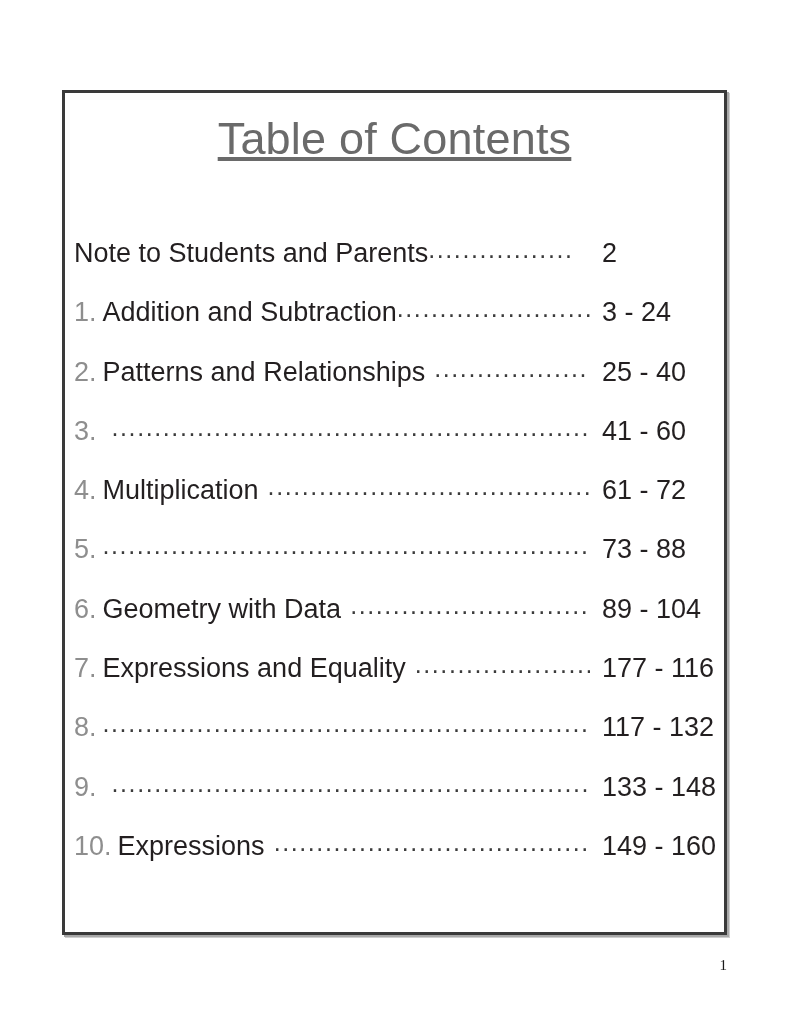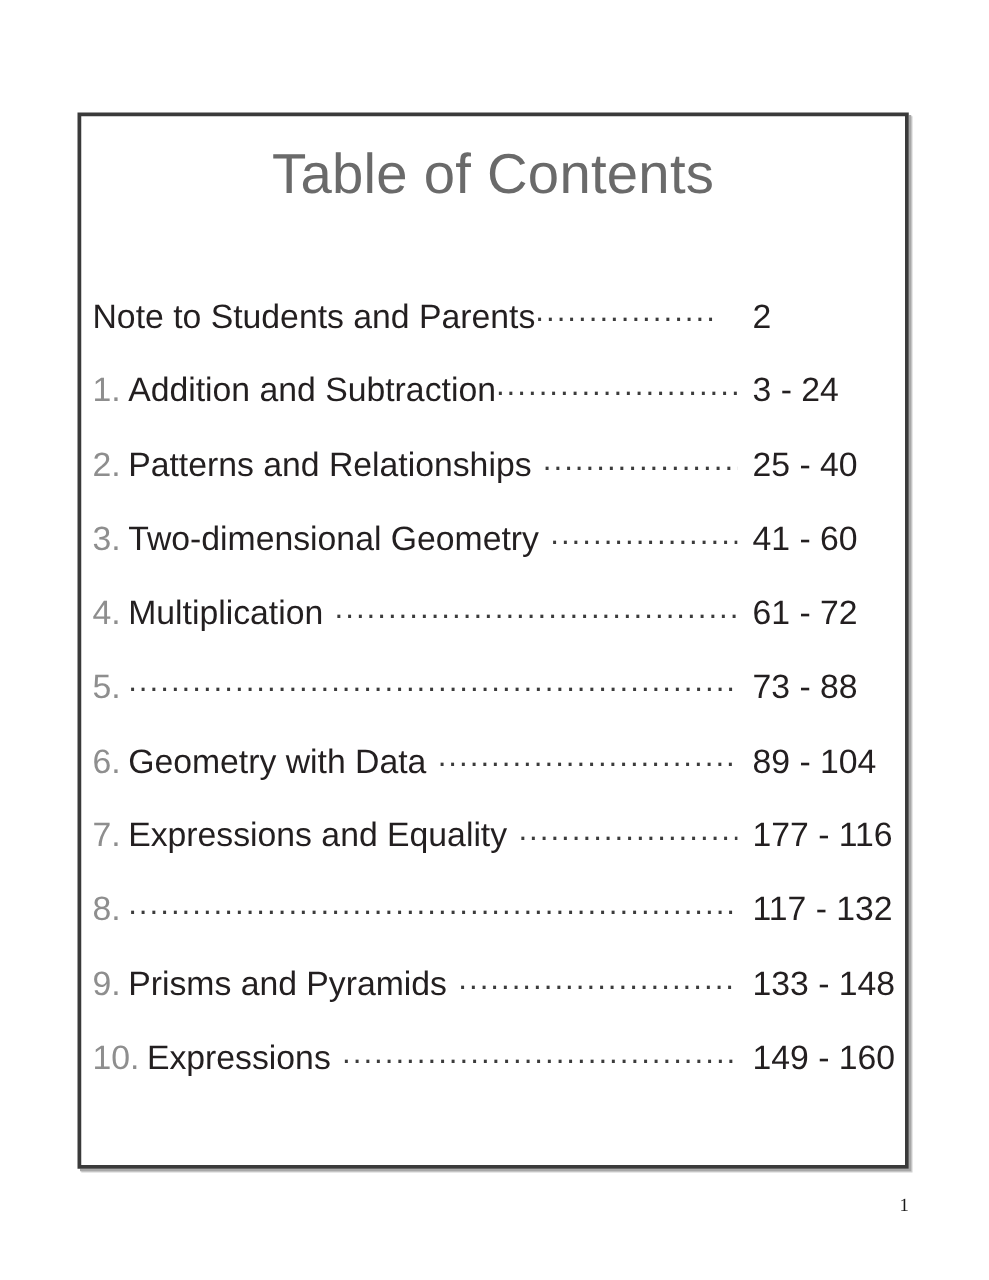"Table of Contents" #toc-title { text-decoration: none -> underline }
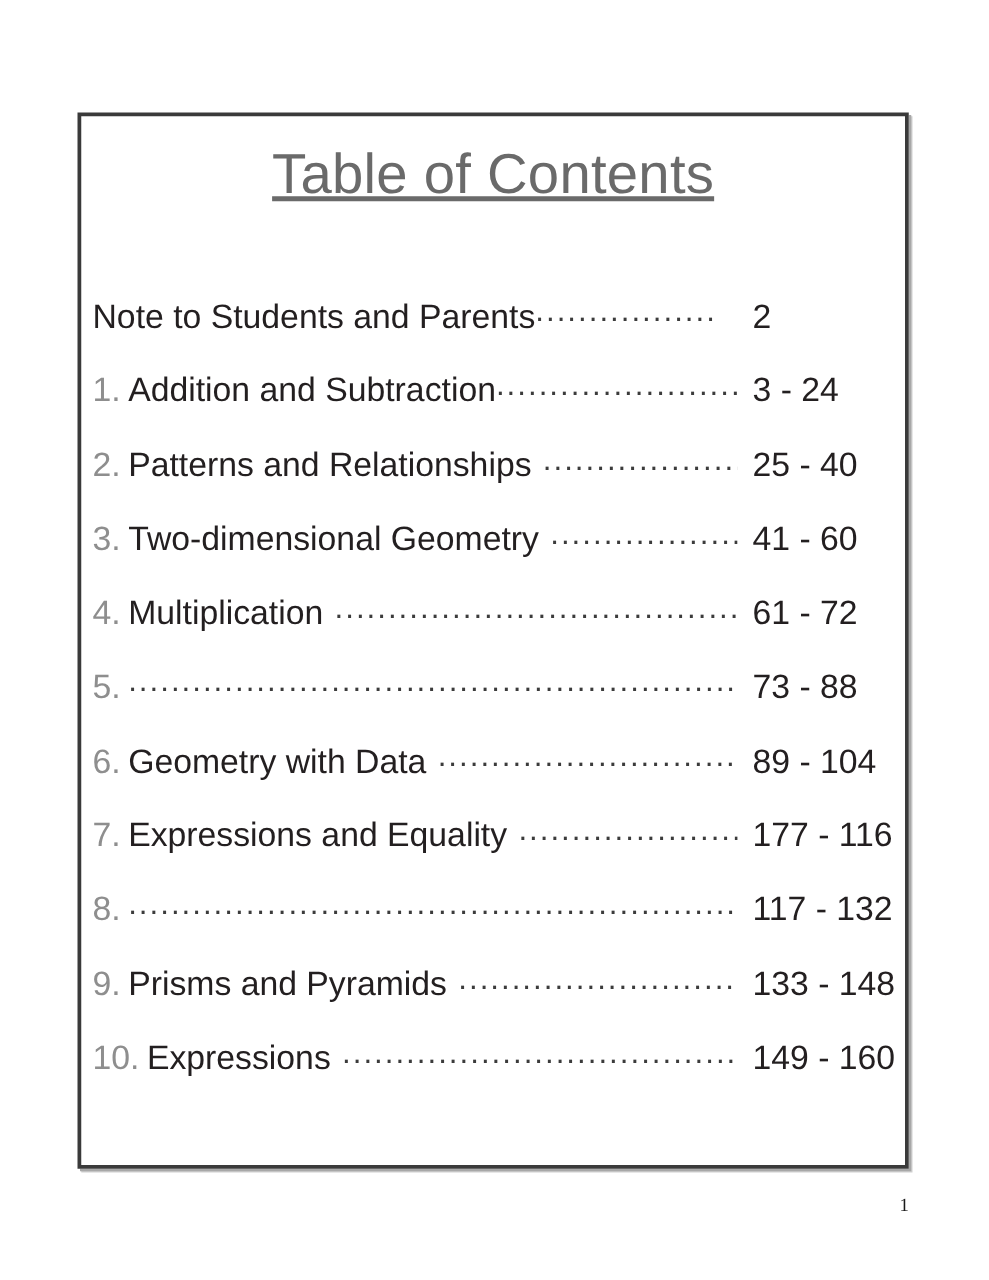"Two-dimensional Geometry" span.entry-label { html: <span>Two-dimensional Geometry</span> -> none }
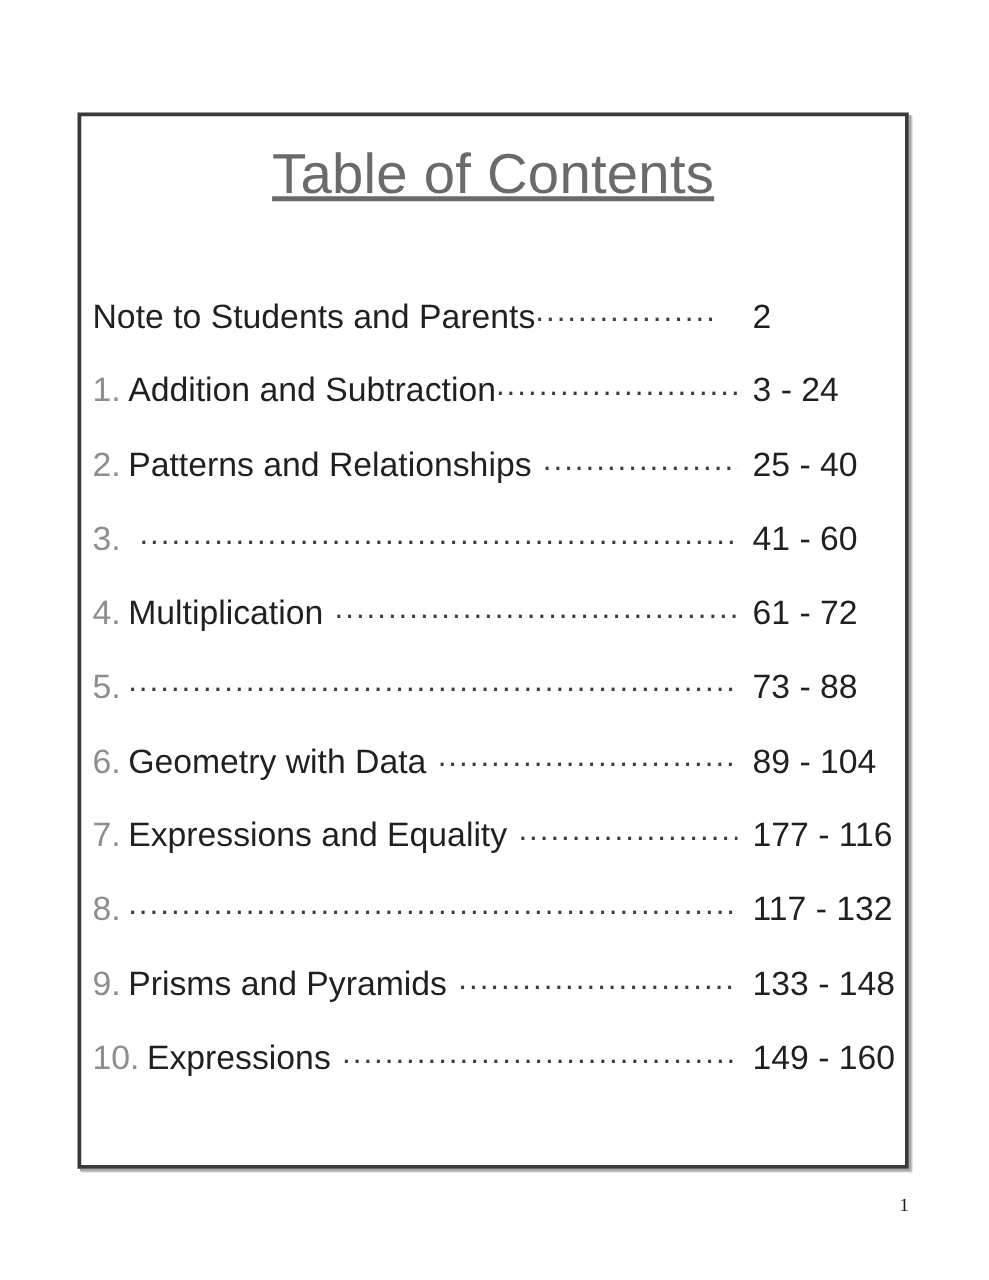"Prisms and Pyramids" span.entry-label { html: <span>Prisms and Pyramids</span> -> none }
